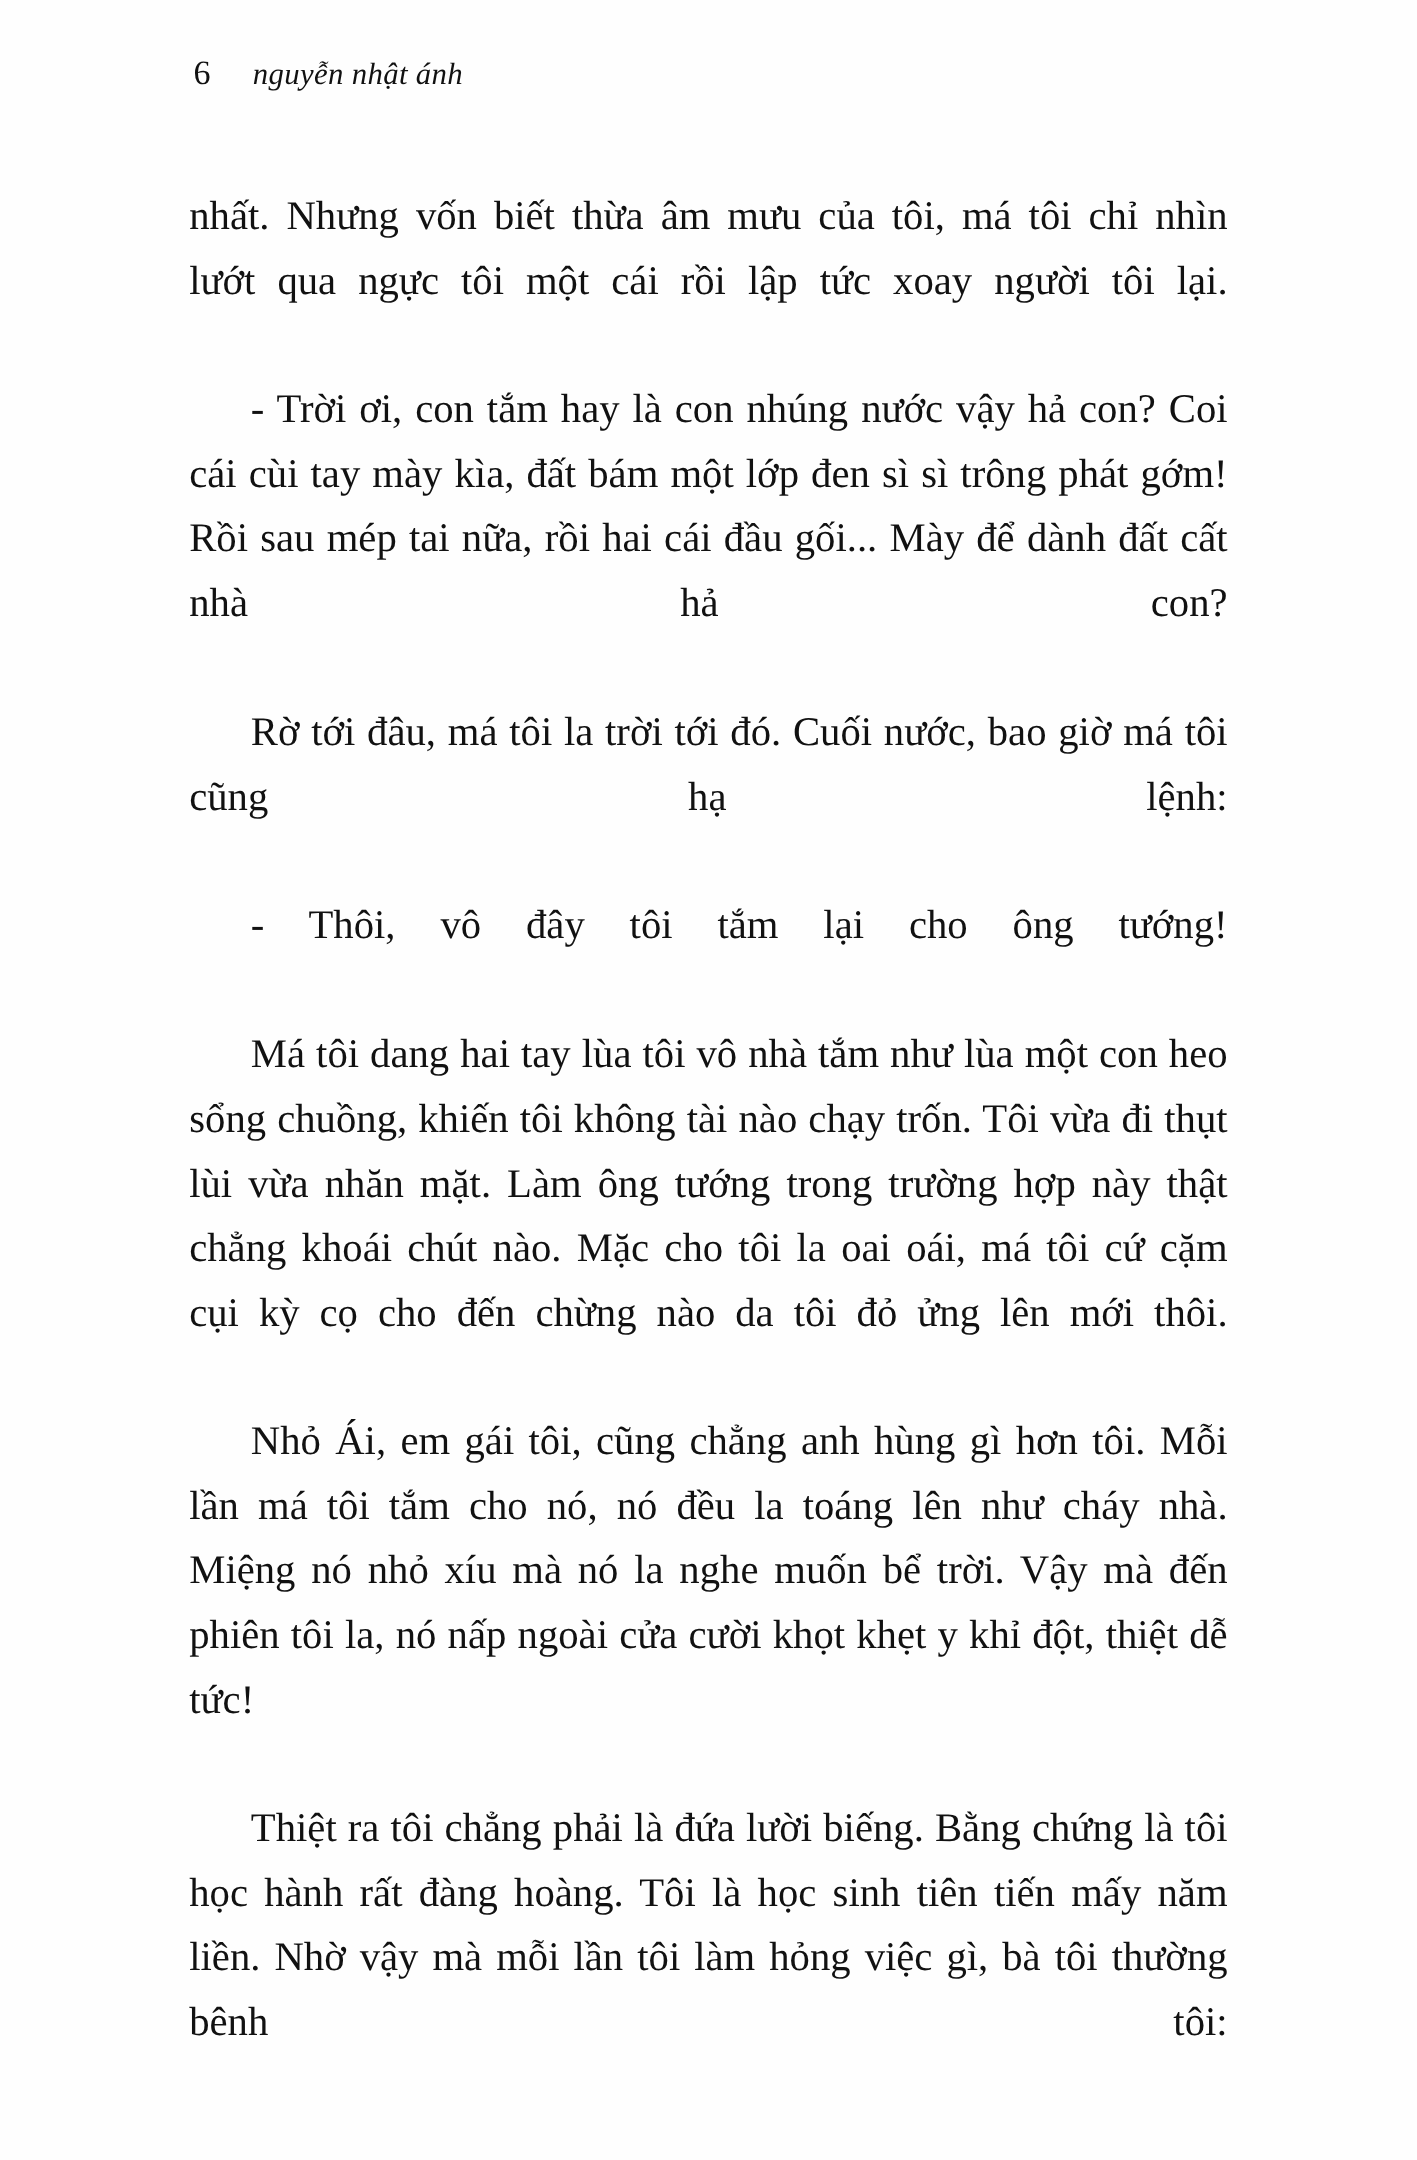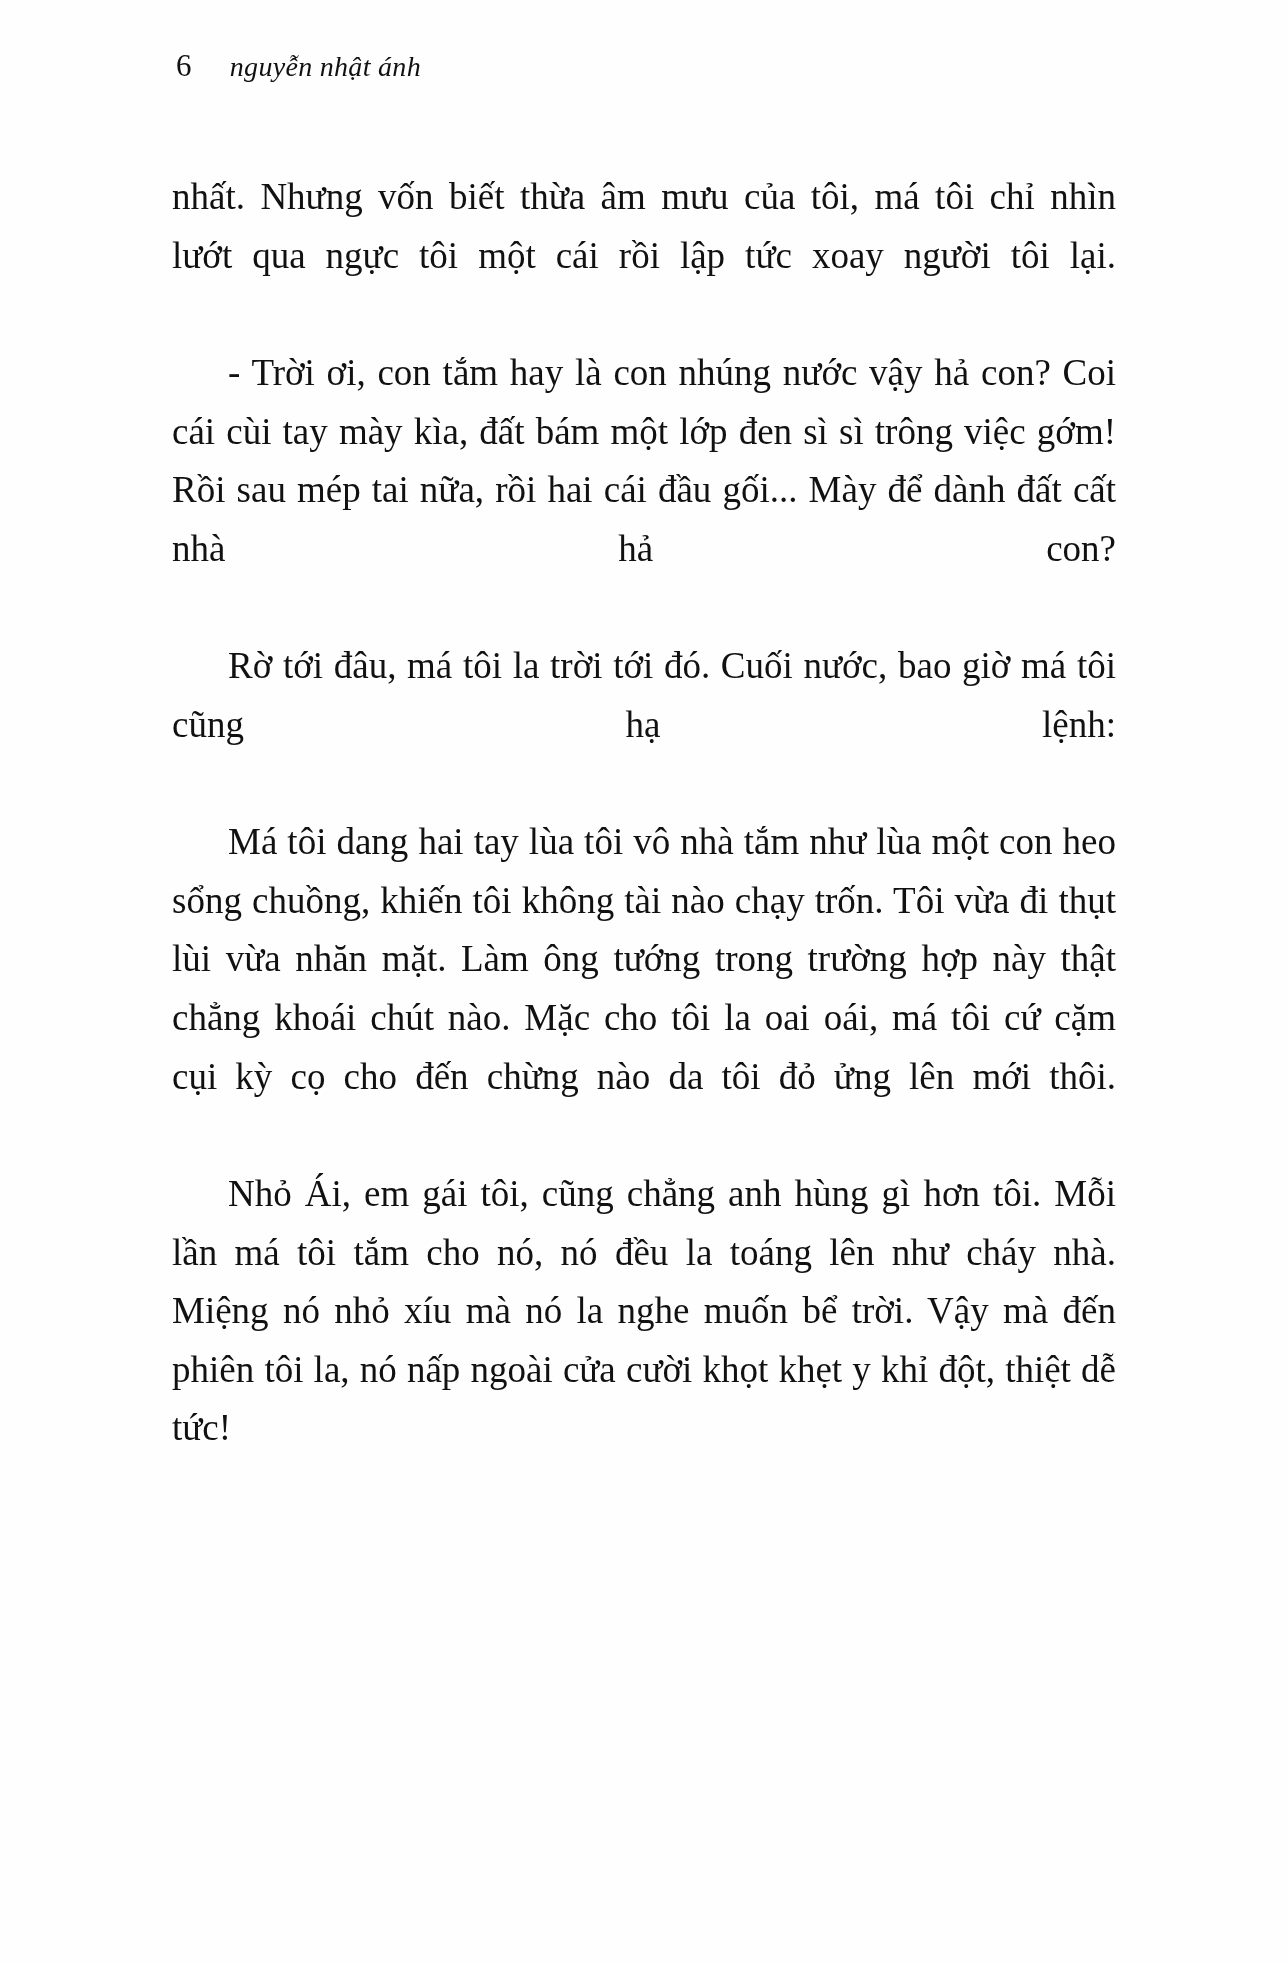"- Trời ơi, con tắm" p.indent { text: việc -> phát }
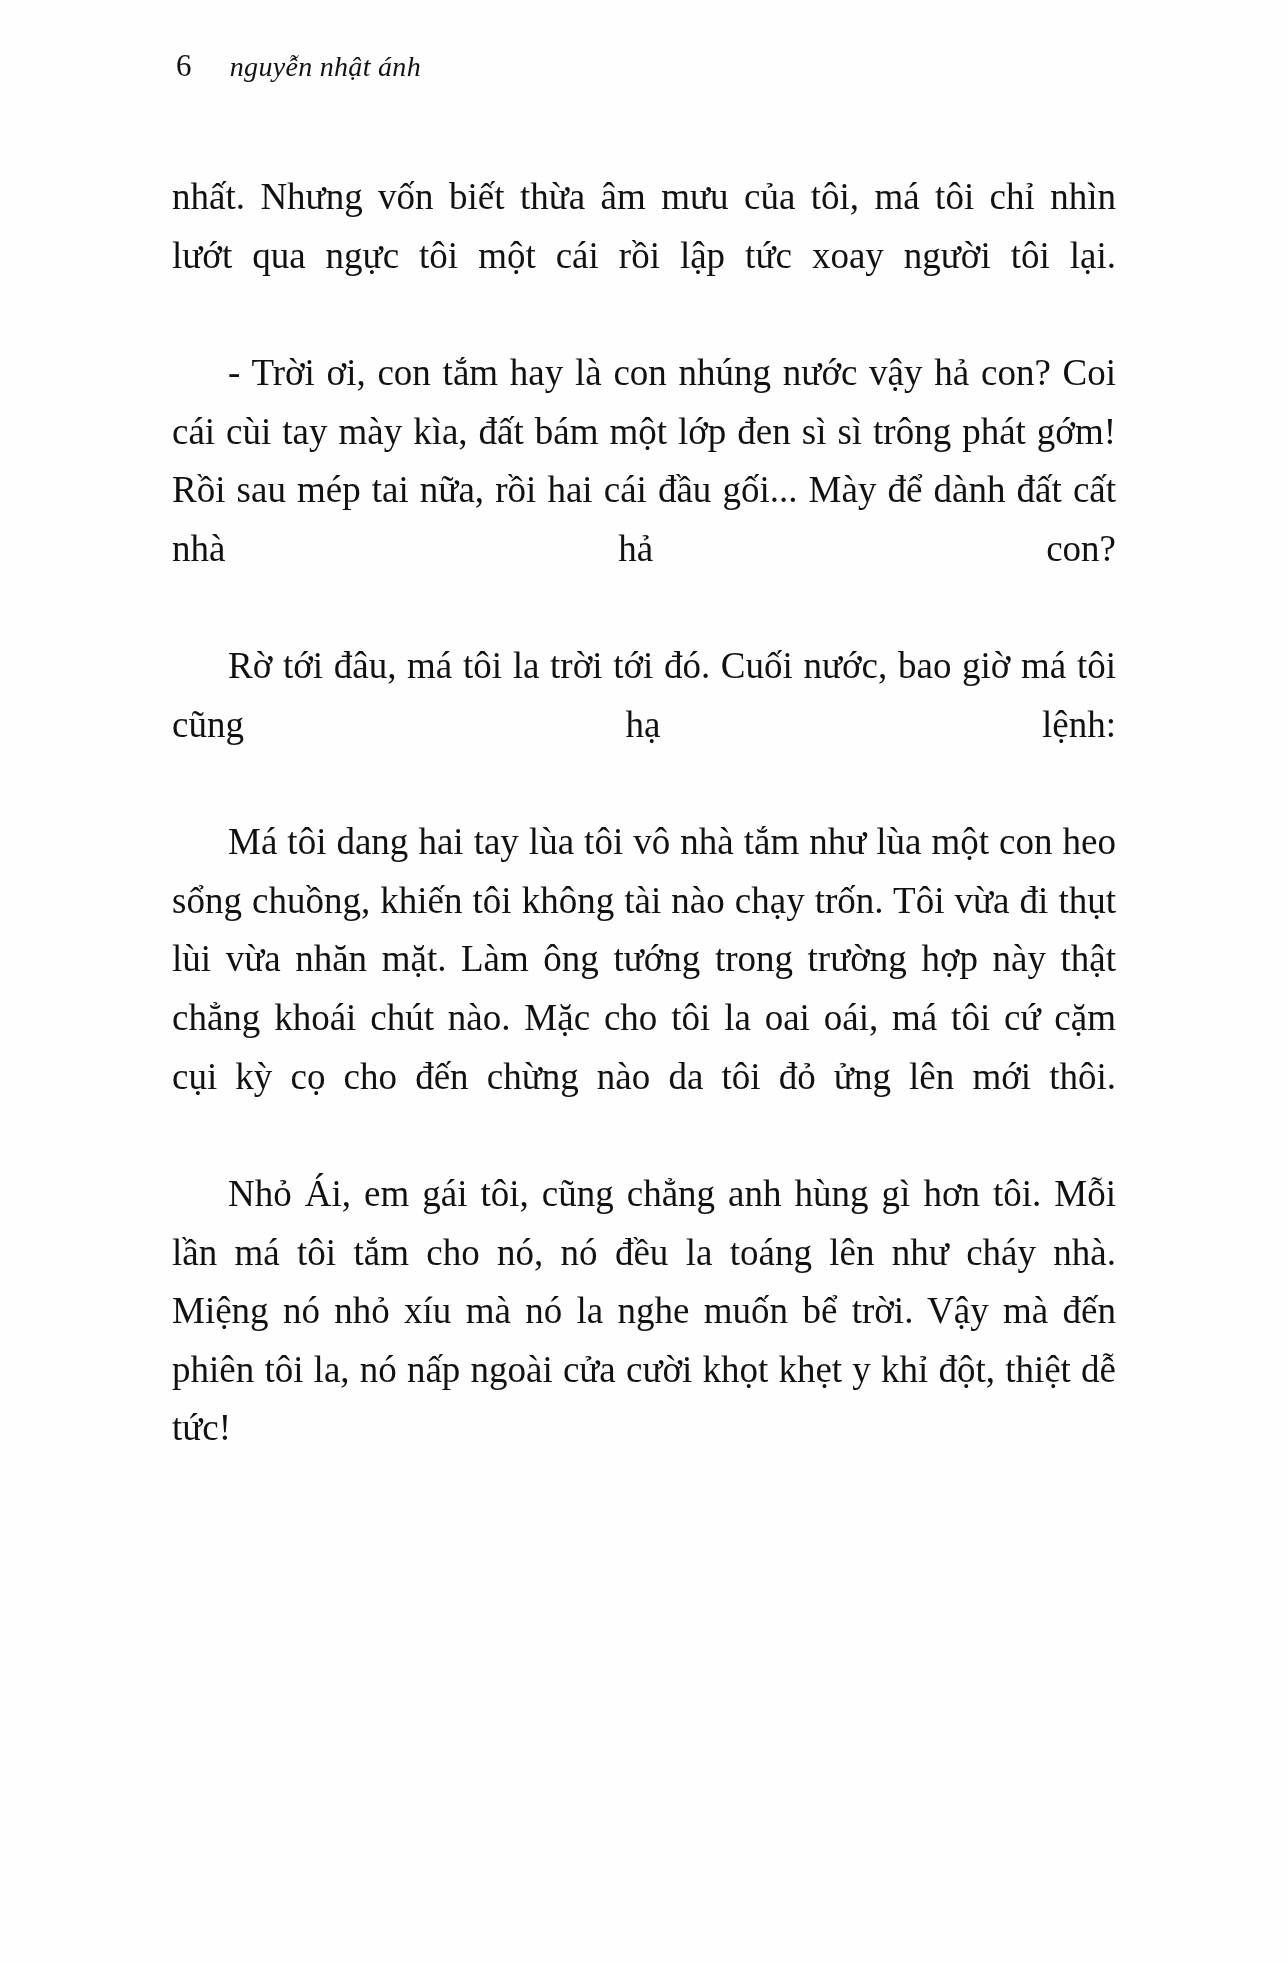"- Thôi, vô đây tôi" p.indent { html: none -> <p>- Thôi, vô đây tôi tắm lại cho ông tướng!</p> }
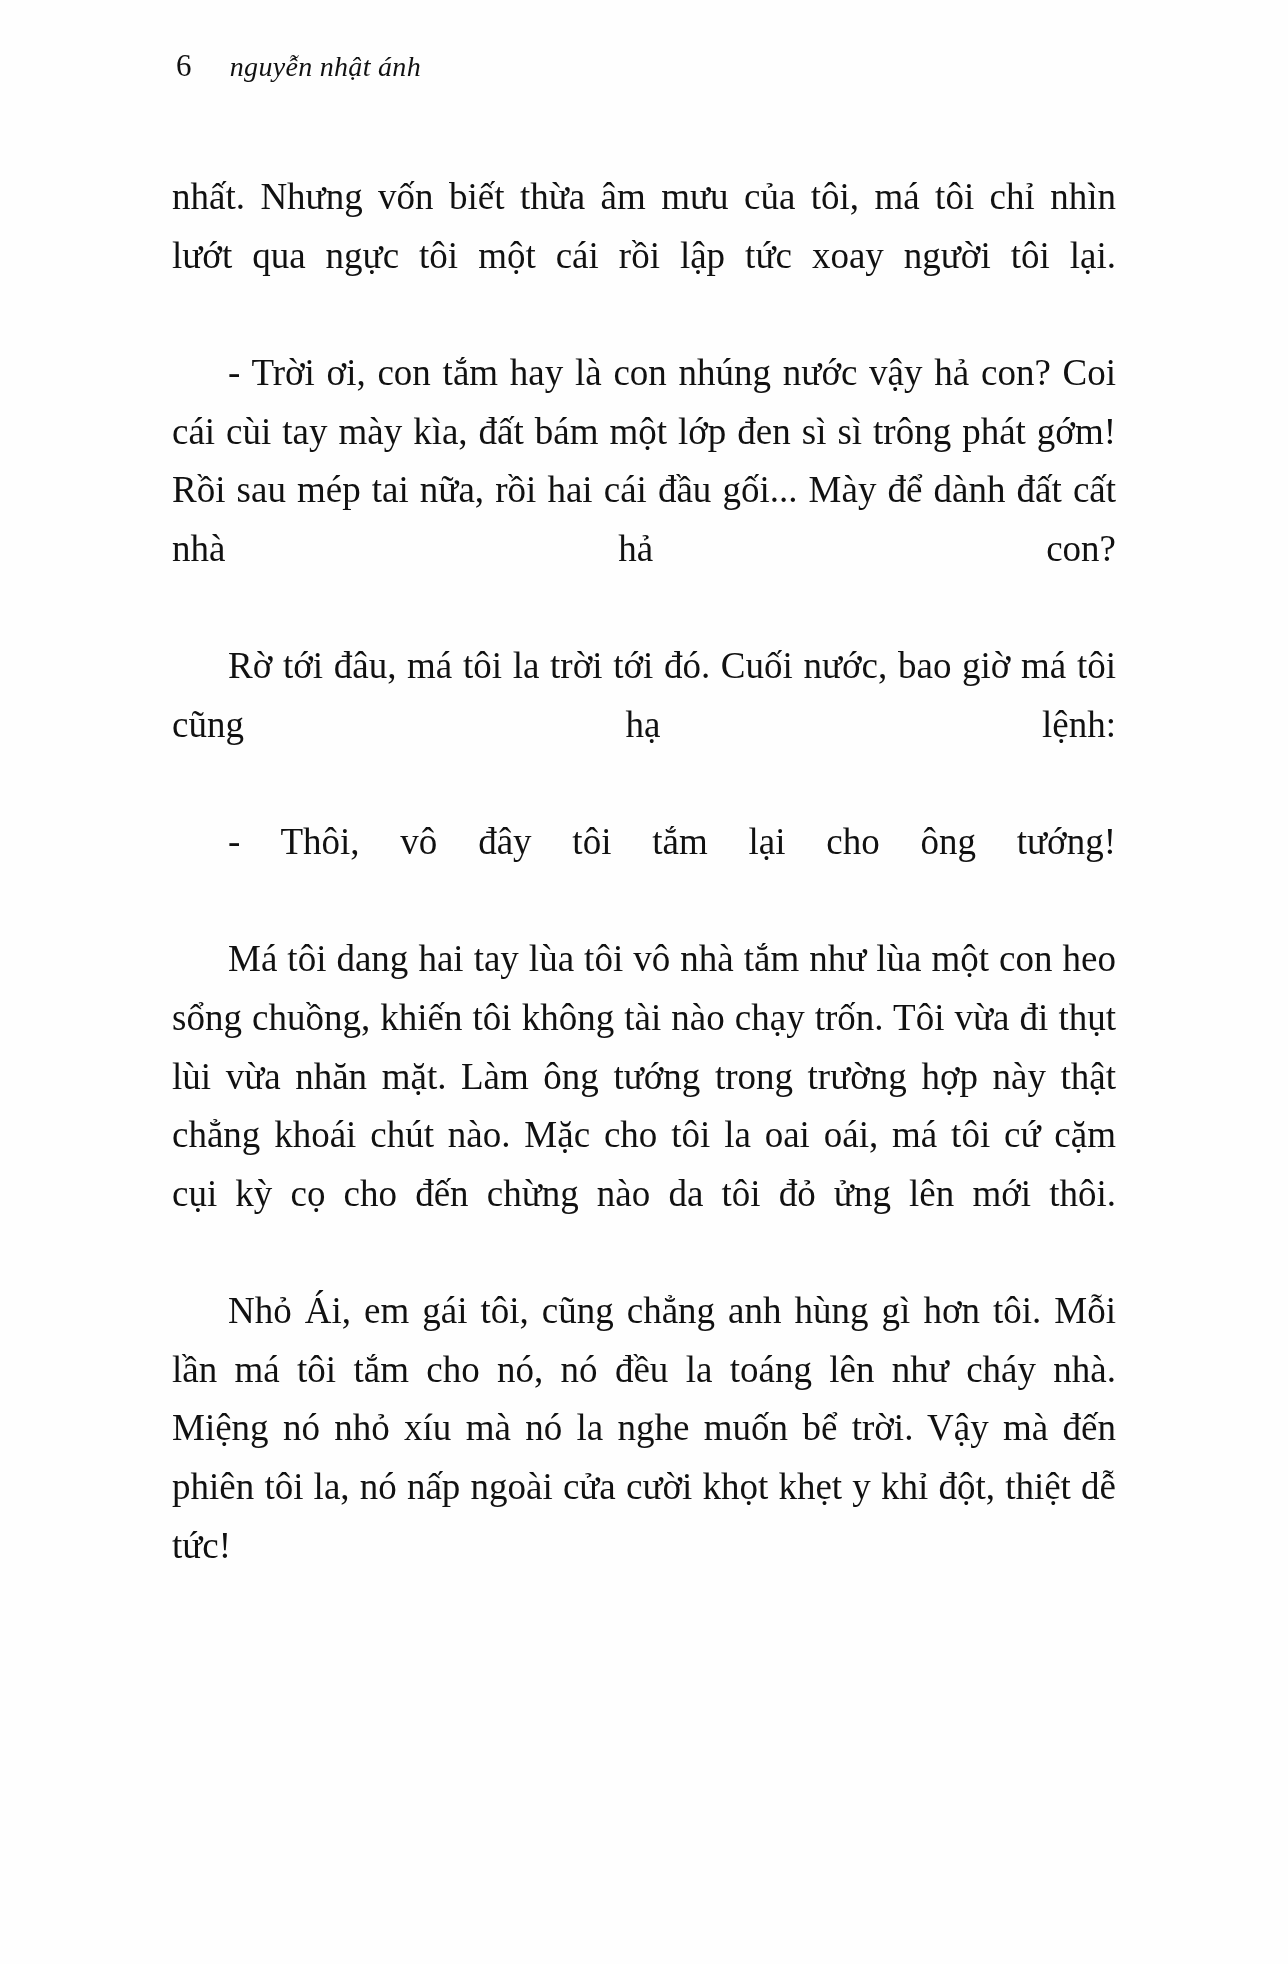"Thiệt ra tôi chẳng phải" p.indent { html: none -> <p>Thiệt ra tôi chẳng phải là đứa lười biếng. Bằng chứng là tôi học hành rất đàng hoàng. Tôi là học sinh tiên tiến mấy năm liền. Nhờ vậy mà mỗi lần tôi làm hỏng việc gì, bà tôi thường bênh tôi:</p> }
